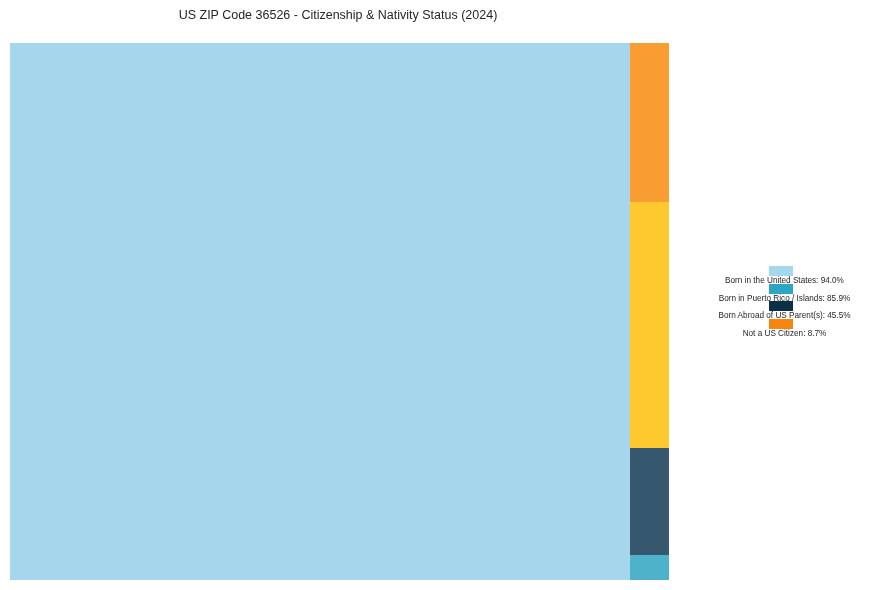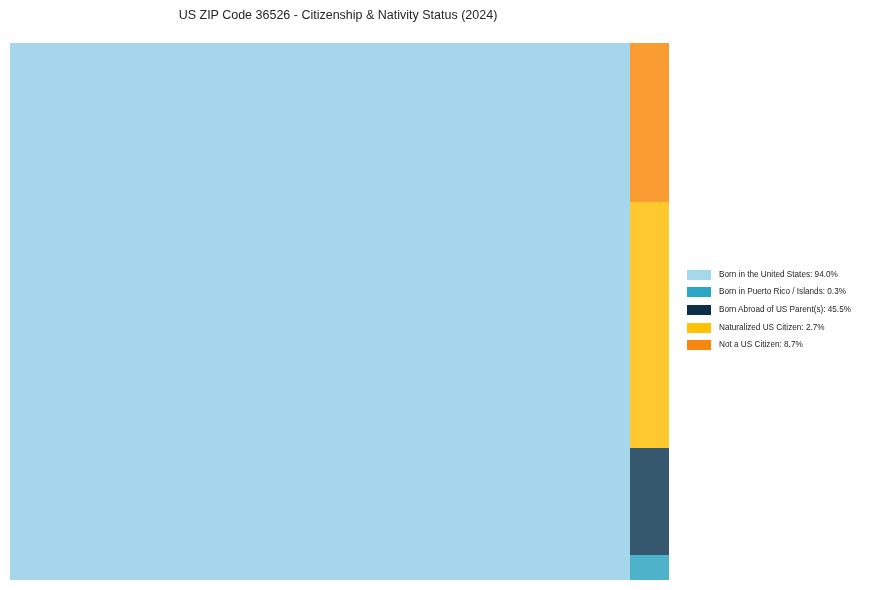"Born in the United States:" .legend-row { flex-direction: none -> column }
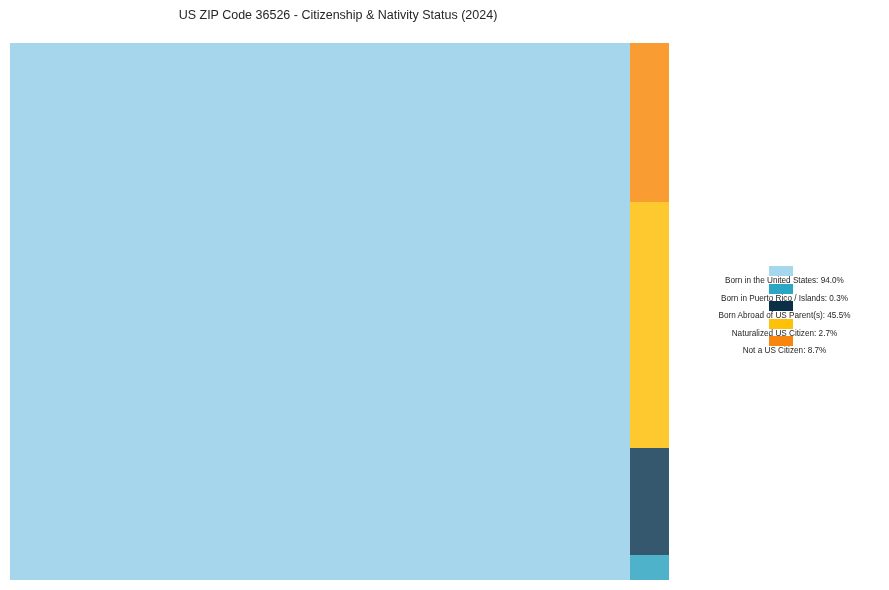"Born in Puerto Rico /" span.legend-label { text: 0.3% -> 85.9% }
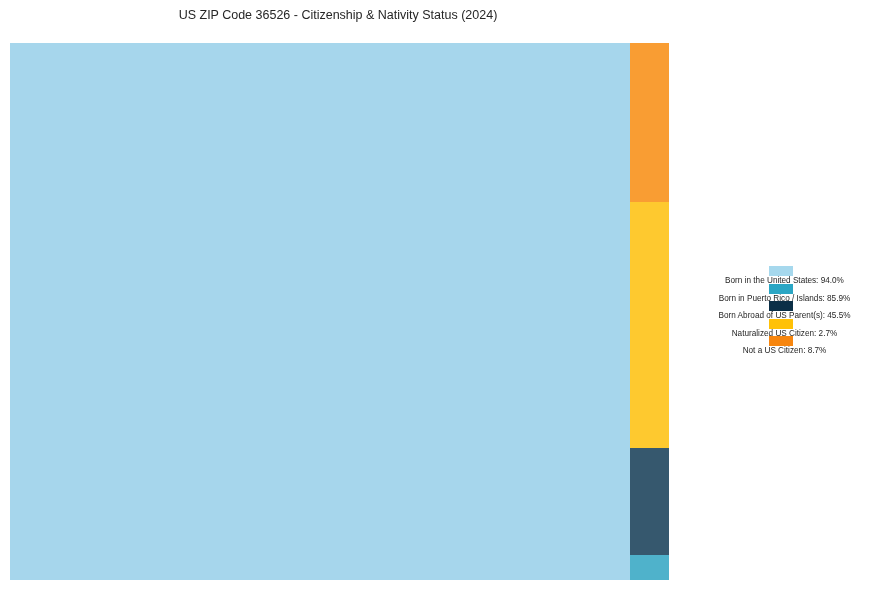"Naturalized US Citizen: 2.7%" div.legend-row { html: <div> <span></span> <span>Naturalized US Citizen: 2.7%</span> </div> -> none }
